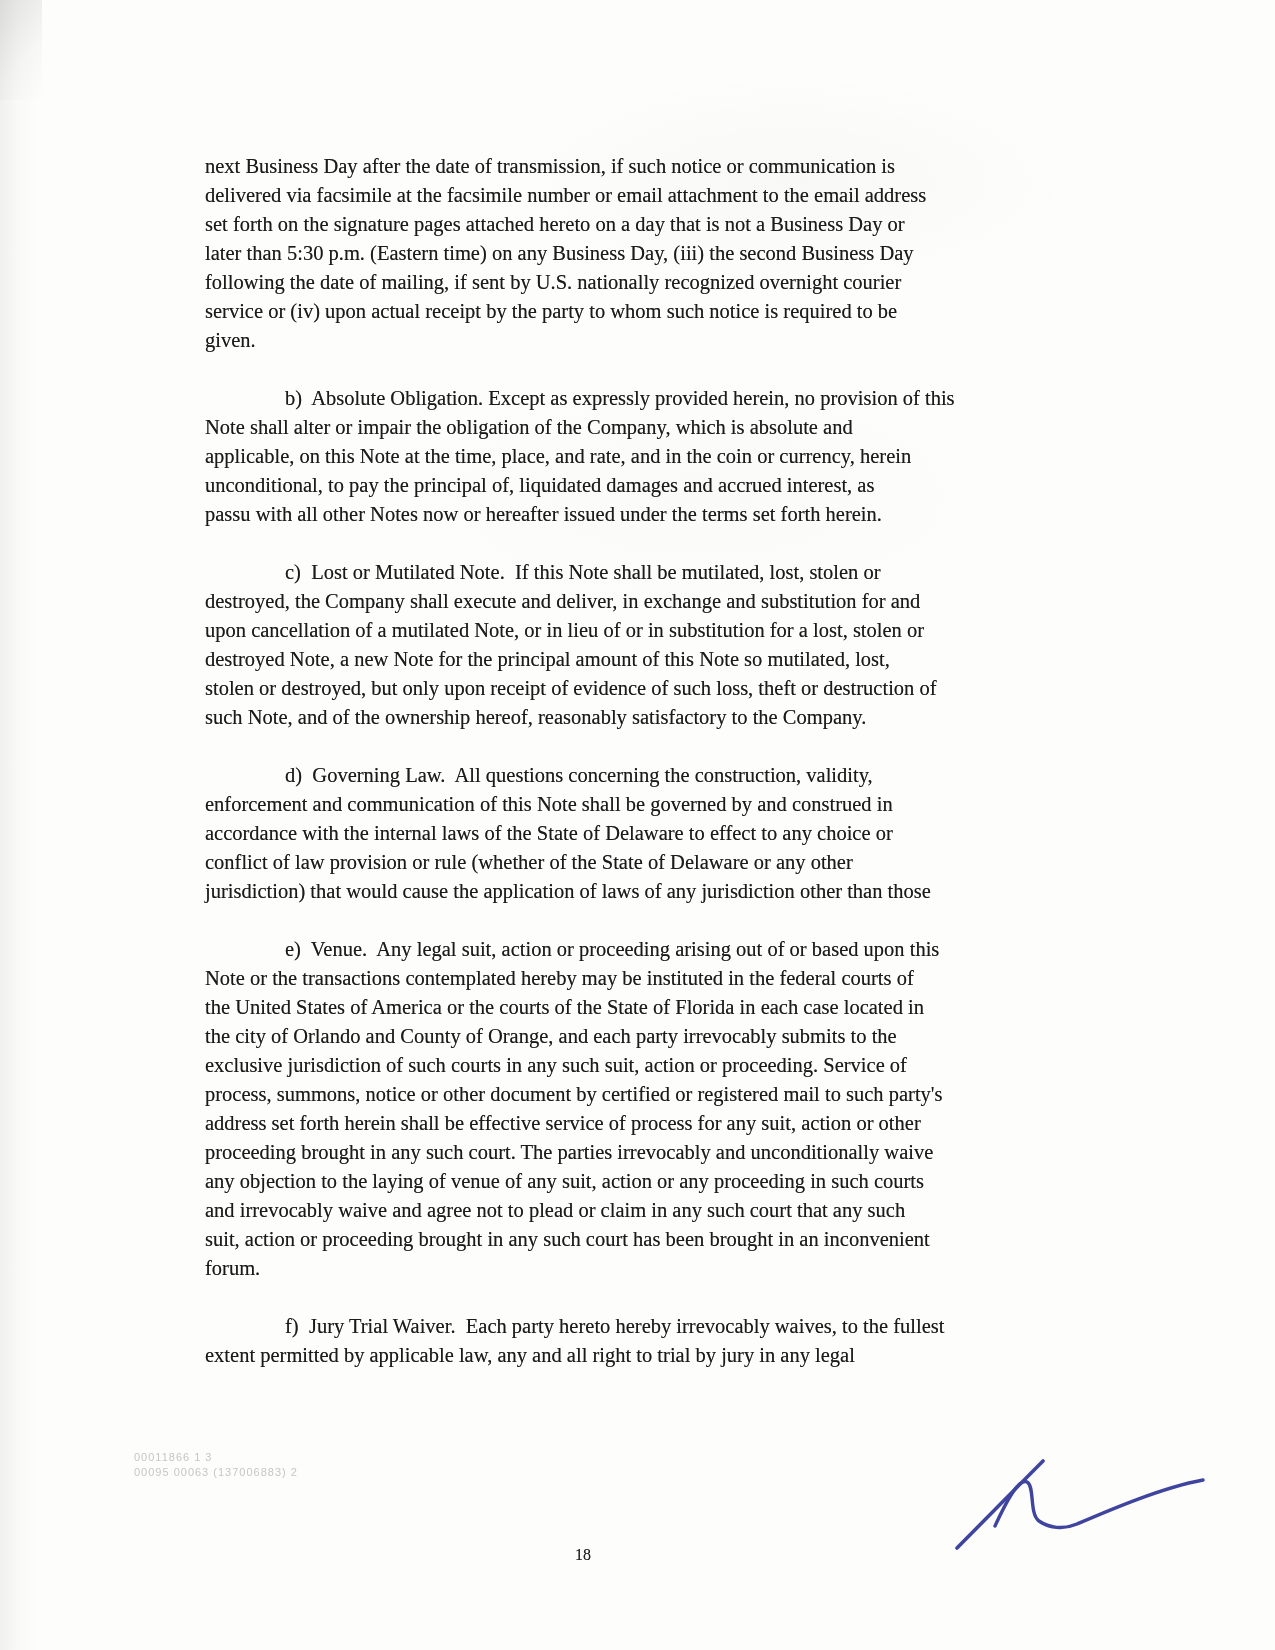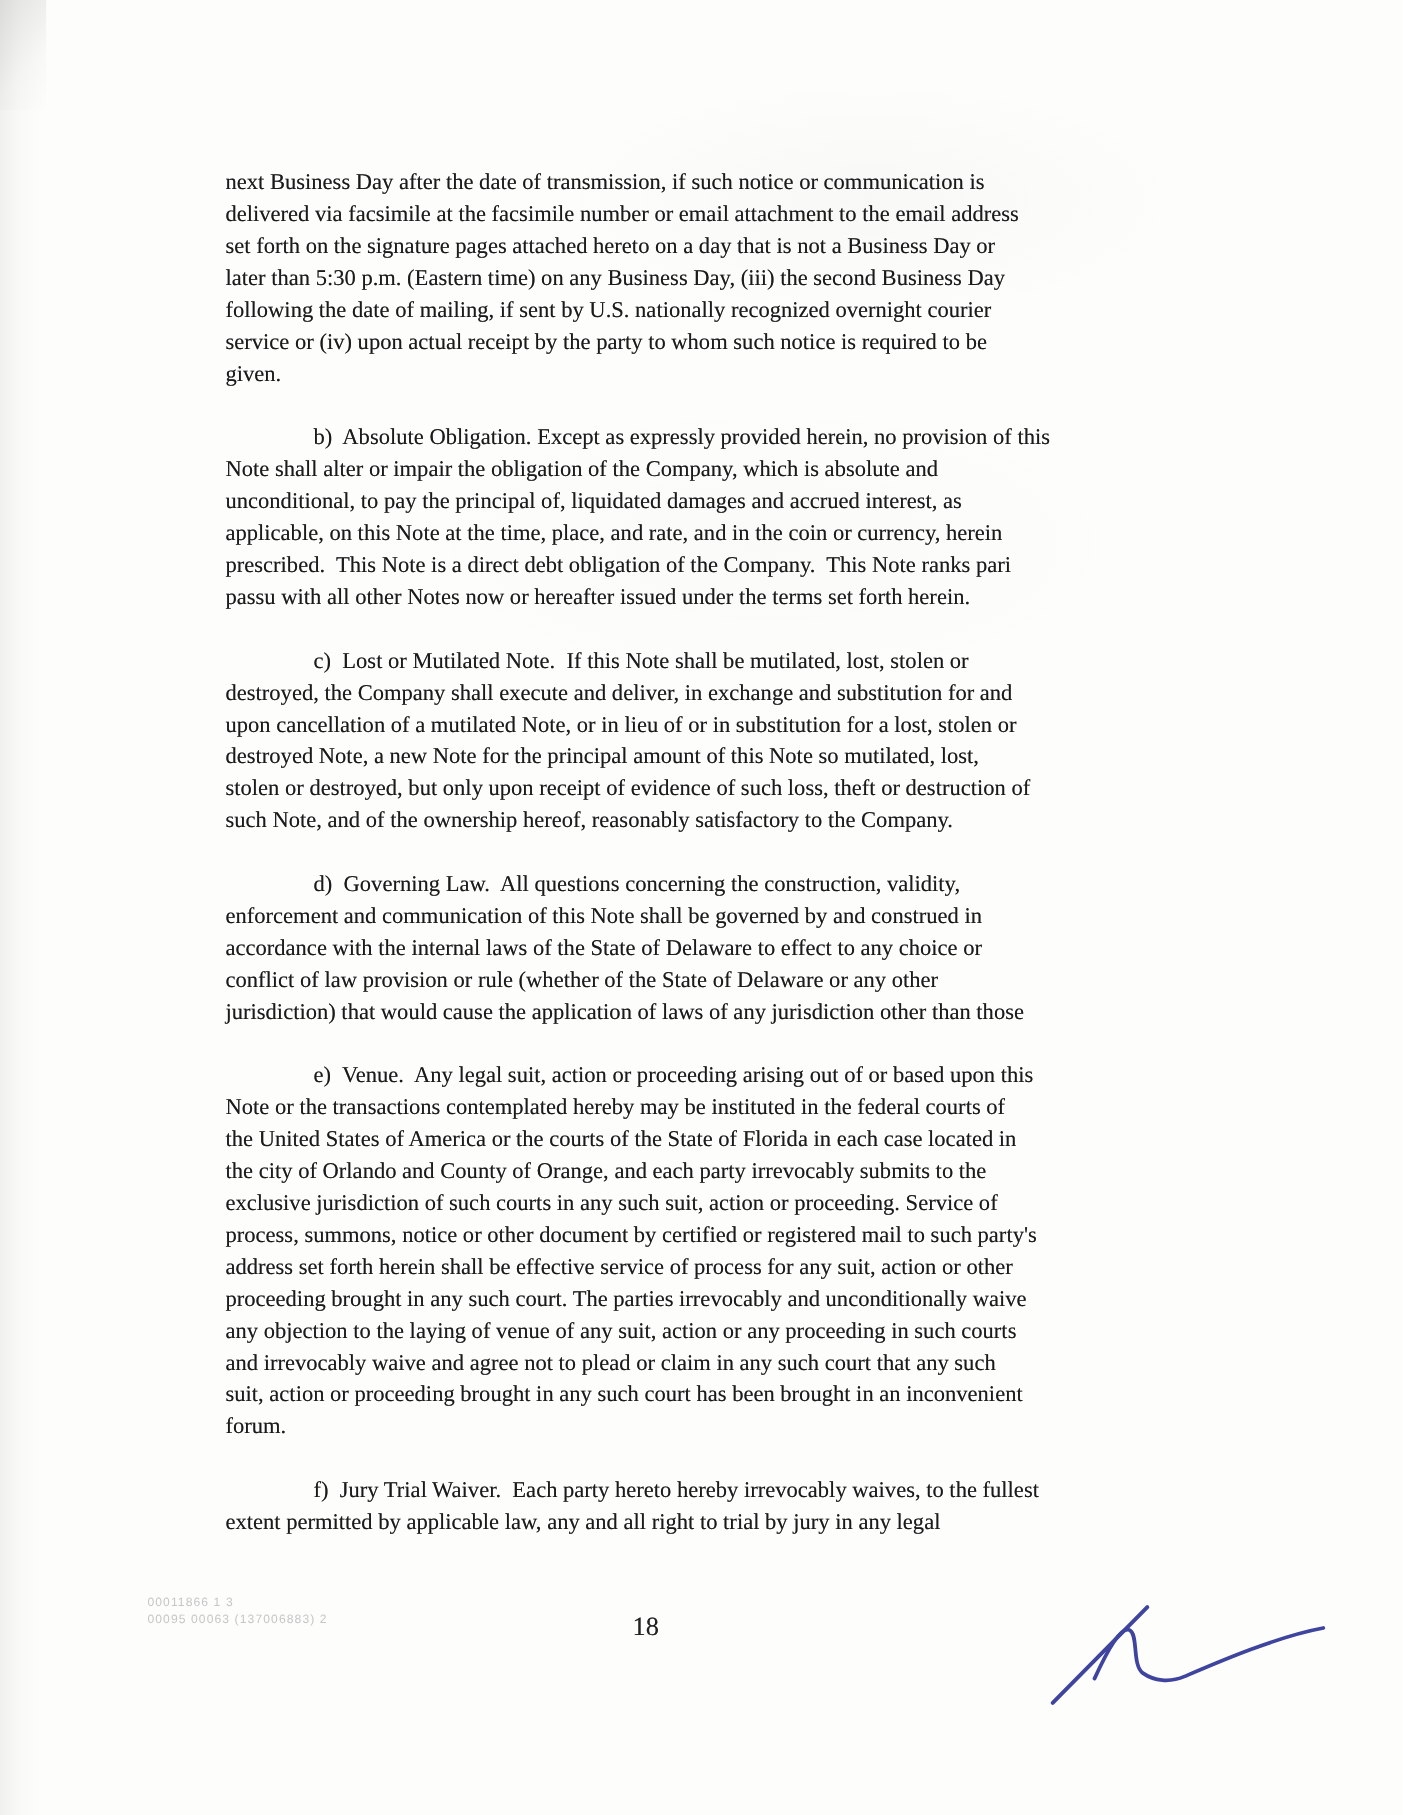"unconditional, to pay the principal" div.line { order: before "applicable, on this Note at" -> after "applicable, on this Note at" }
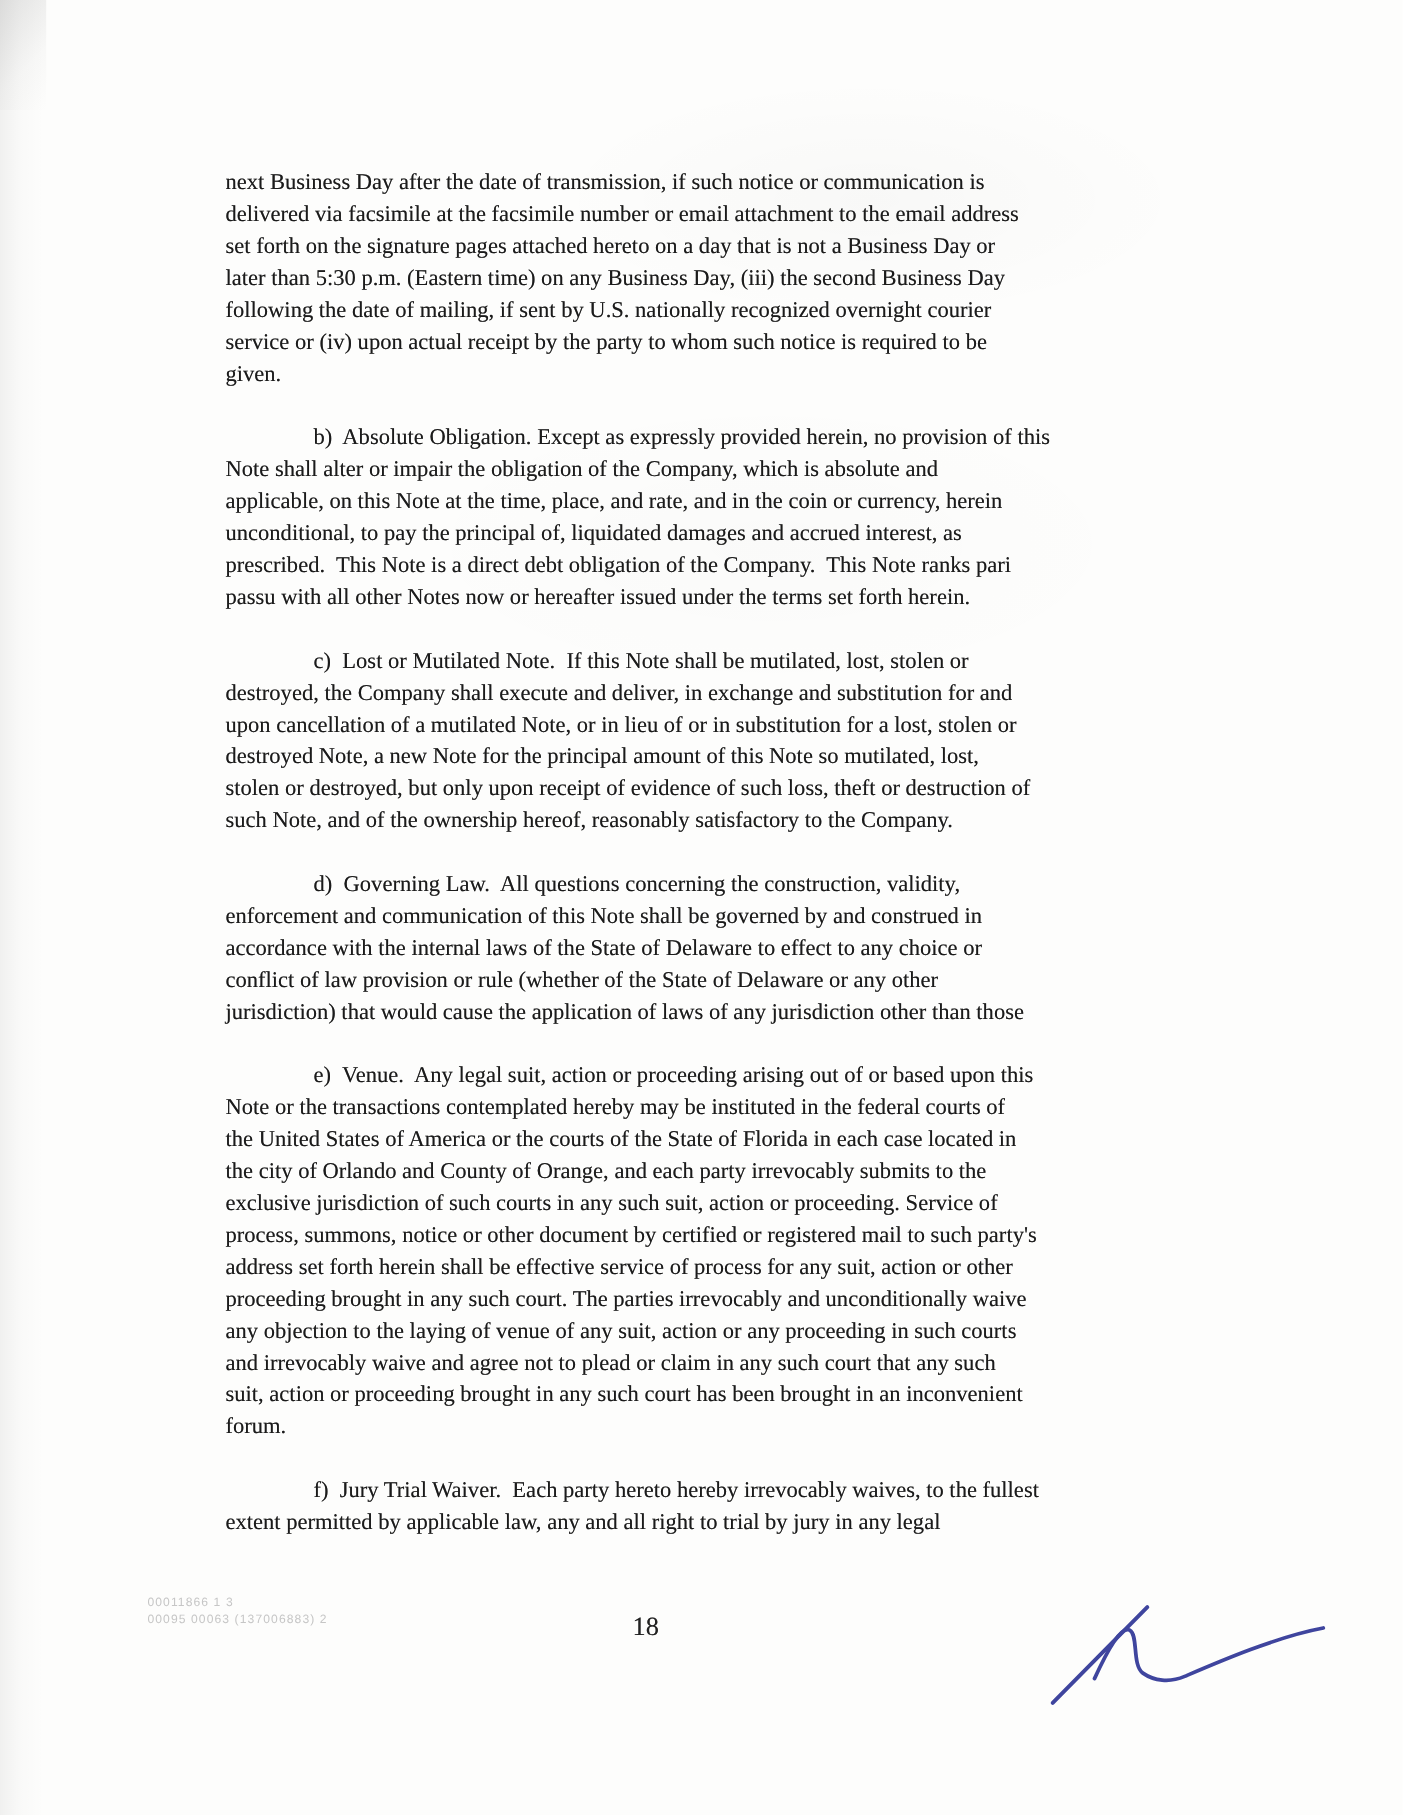"prescribed. This Note is a" div.line { html: <div><span>prescribed. This Note is a direct debt obligation of the Company. This Note ranks </span><span>pari</span></div> -> none }
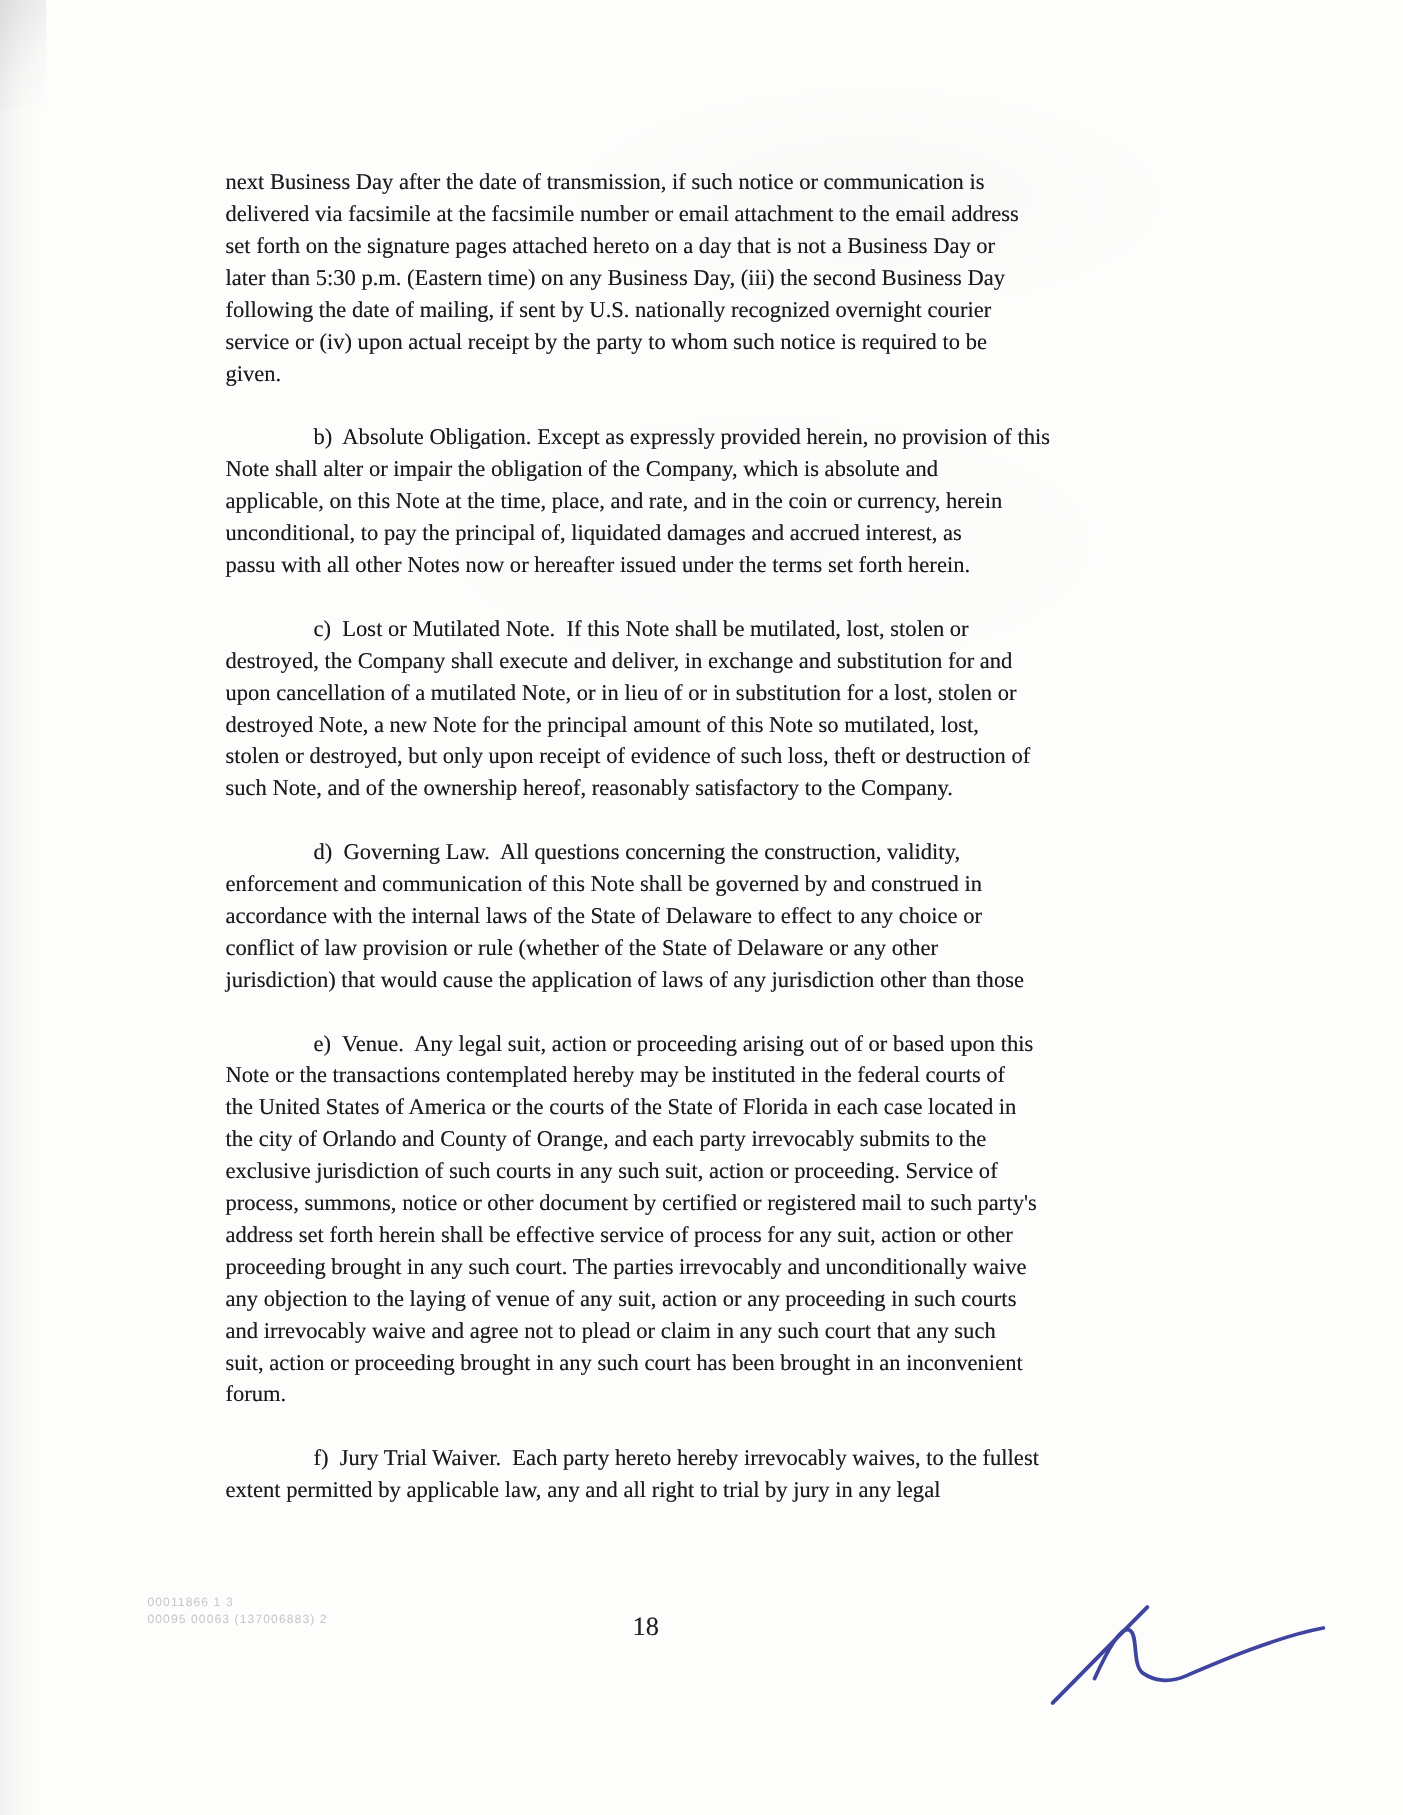"18" .page-number { font-size: 24px -> 16px; top: 1466px -> 1546px }
